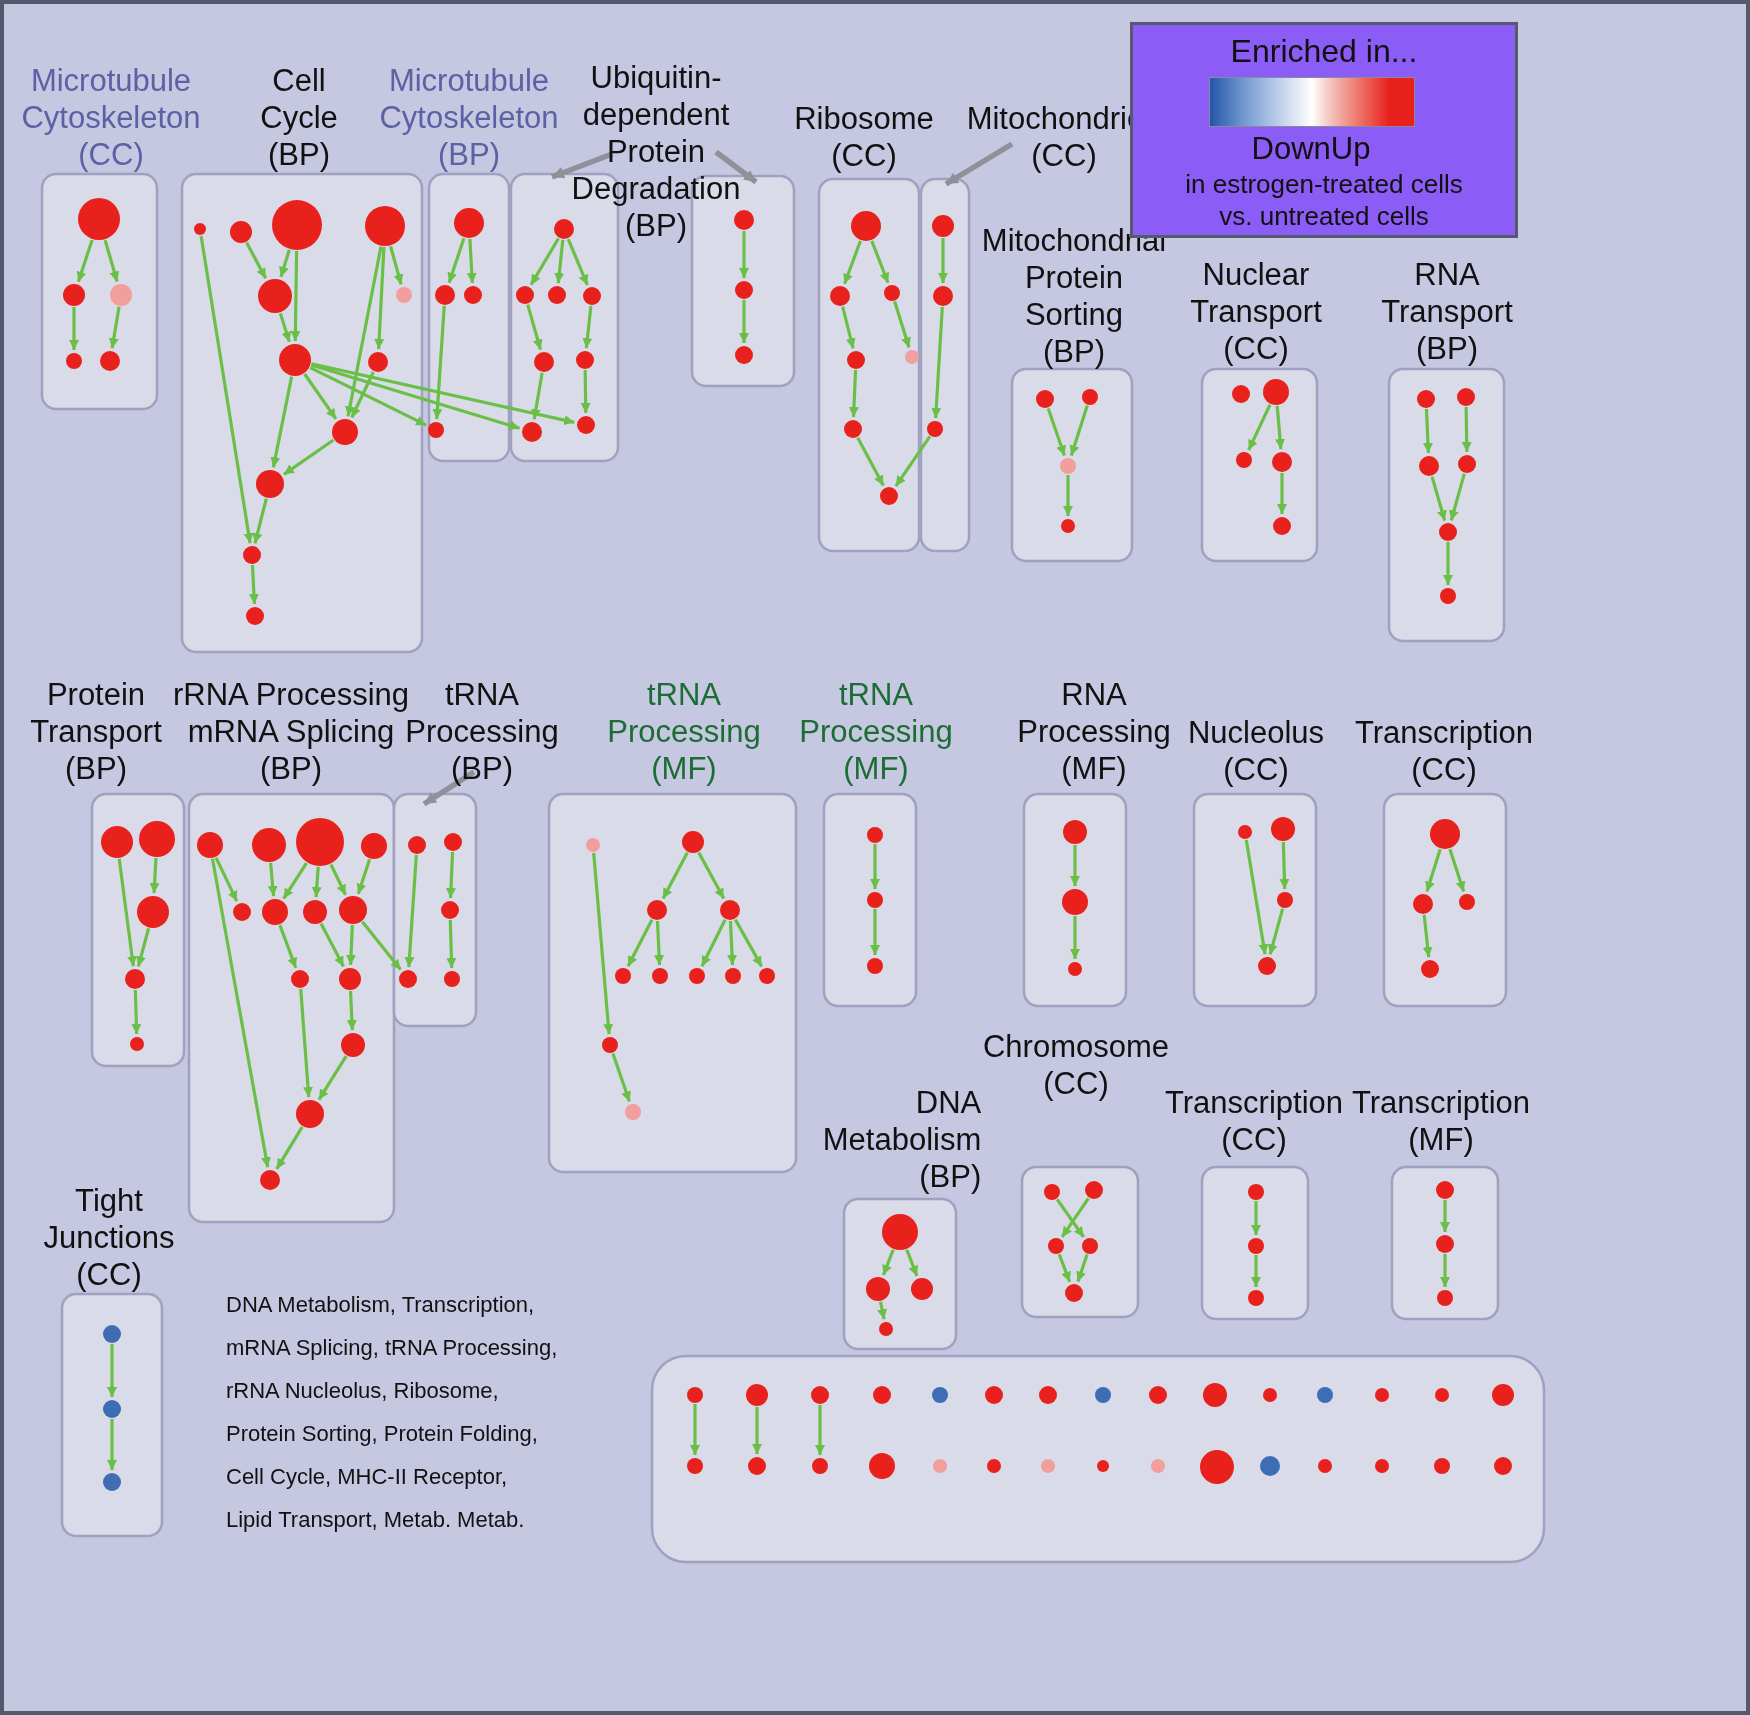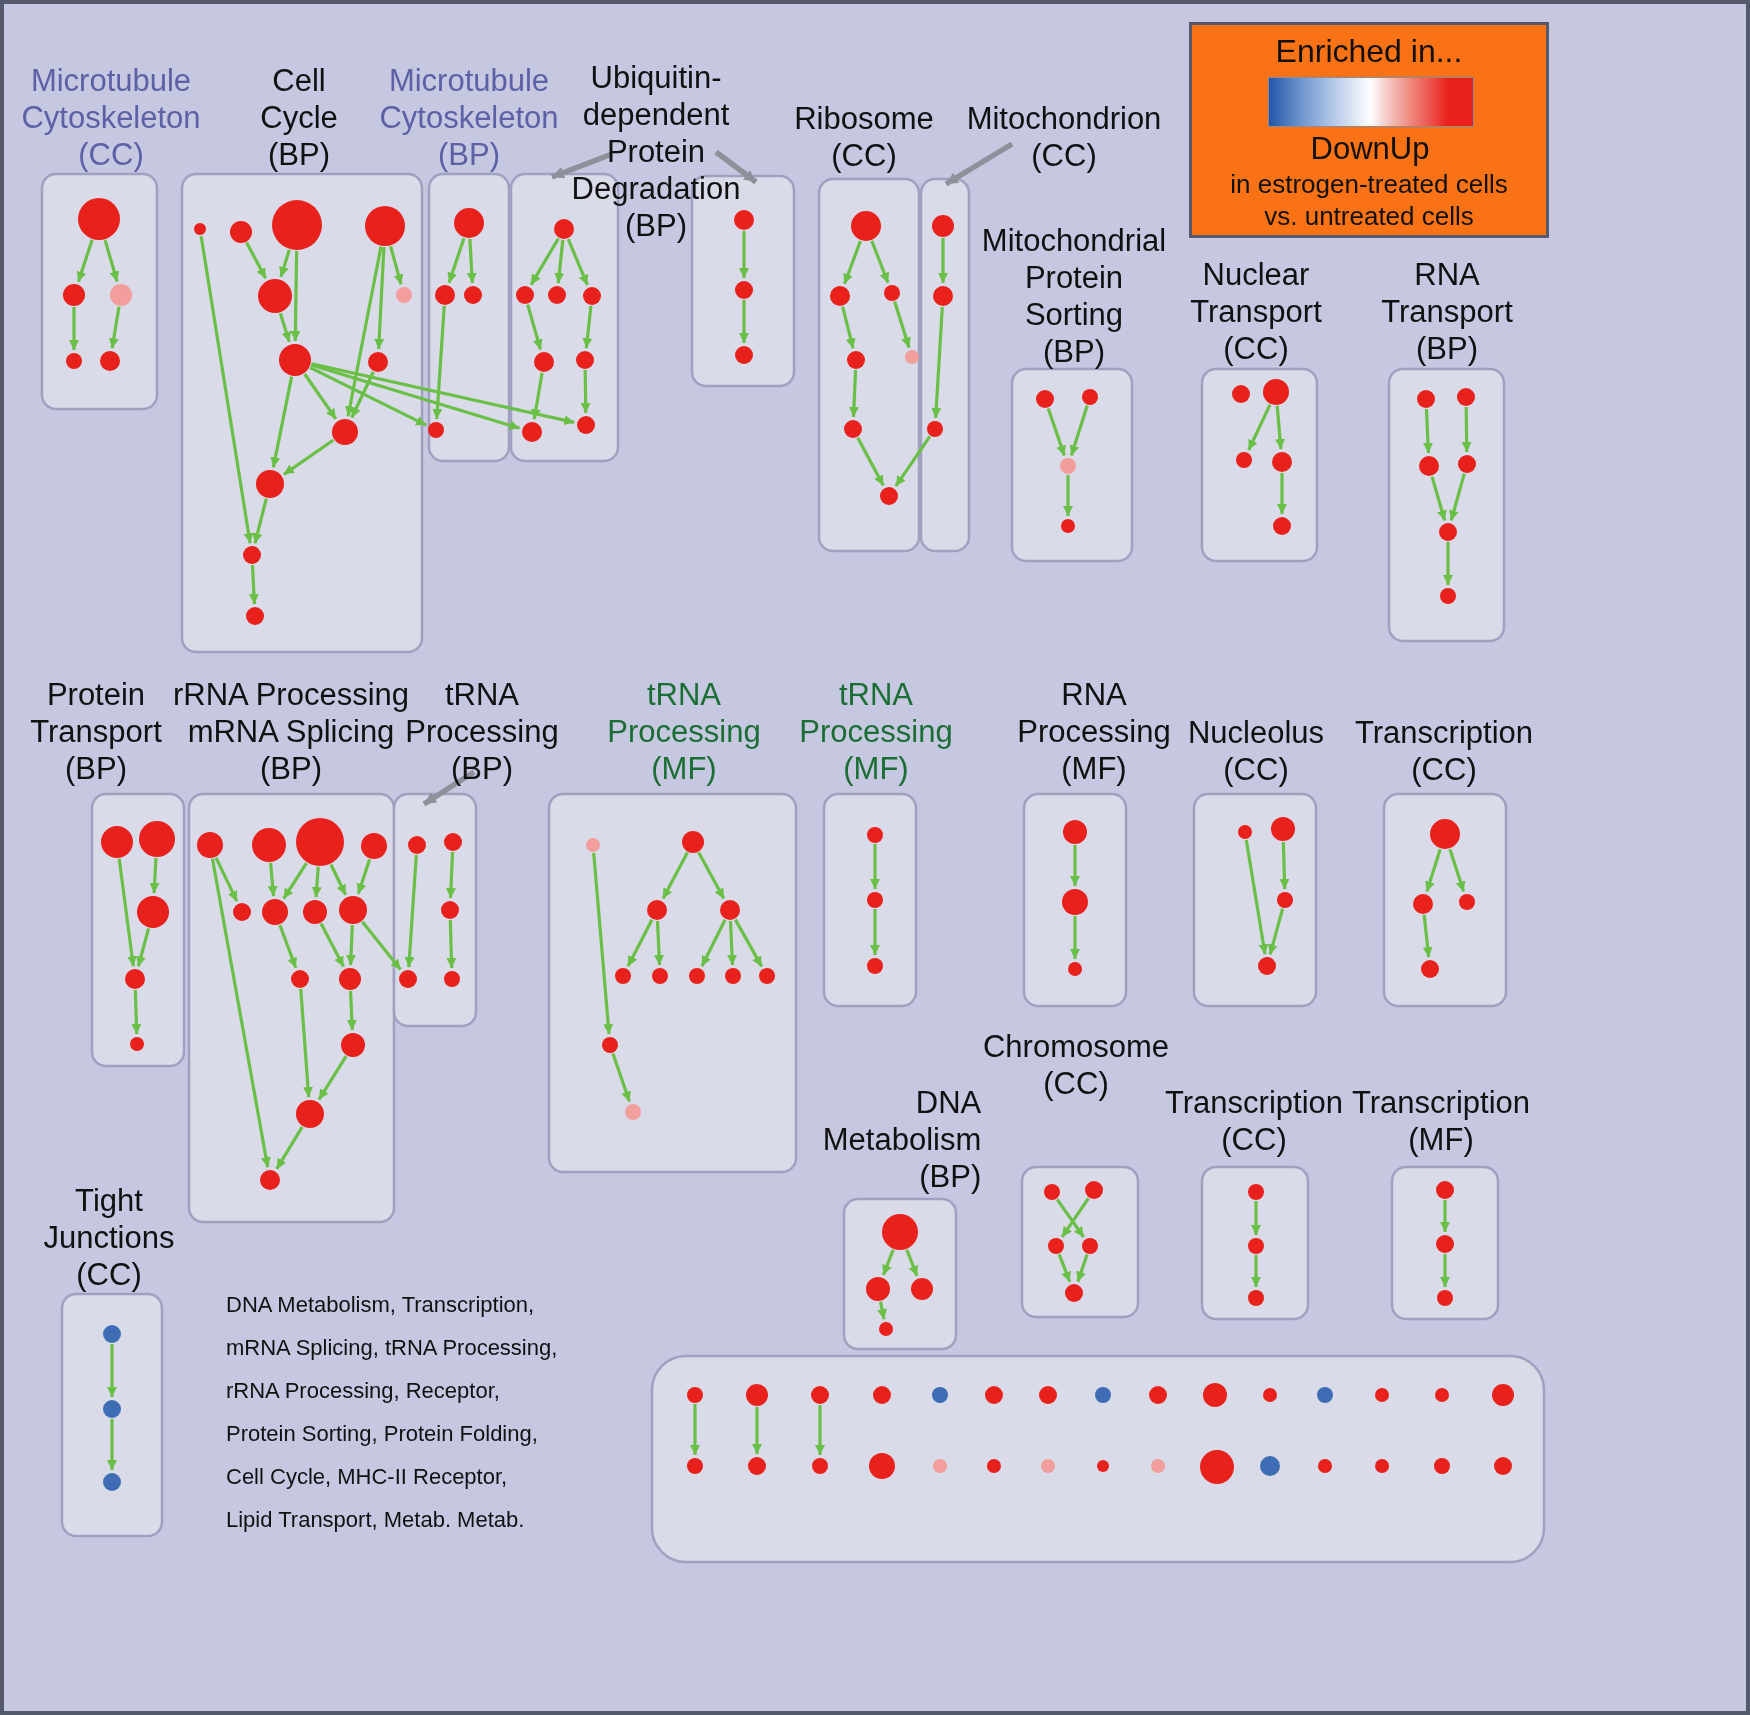"Enriched in..." .legend { background: #f97316 -> #8b5cf6; left: 1185px -> 1126px; width: 360px -> 388px }
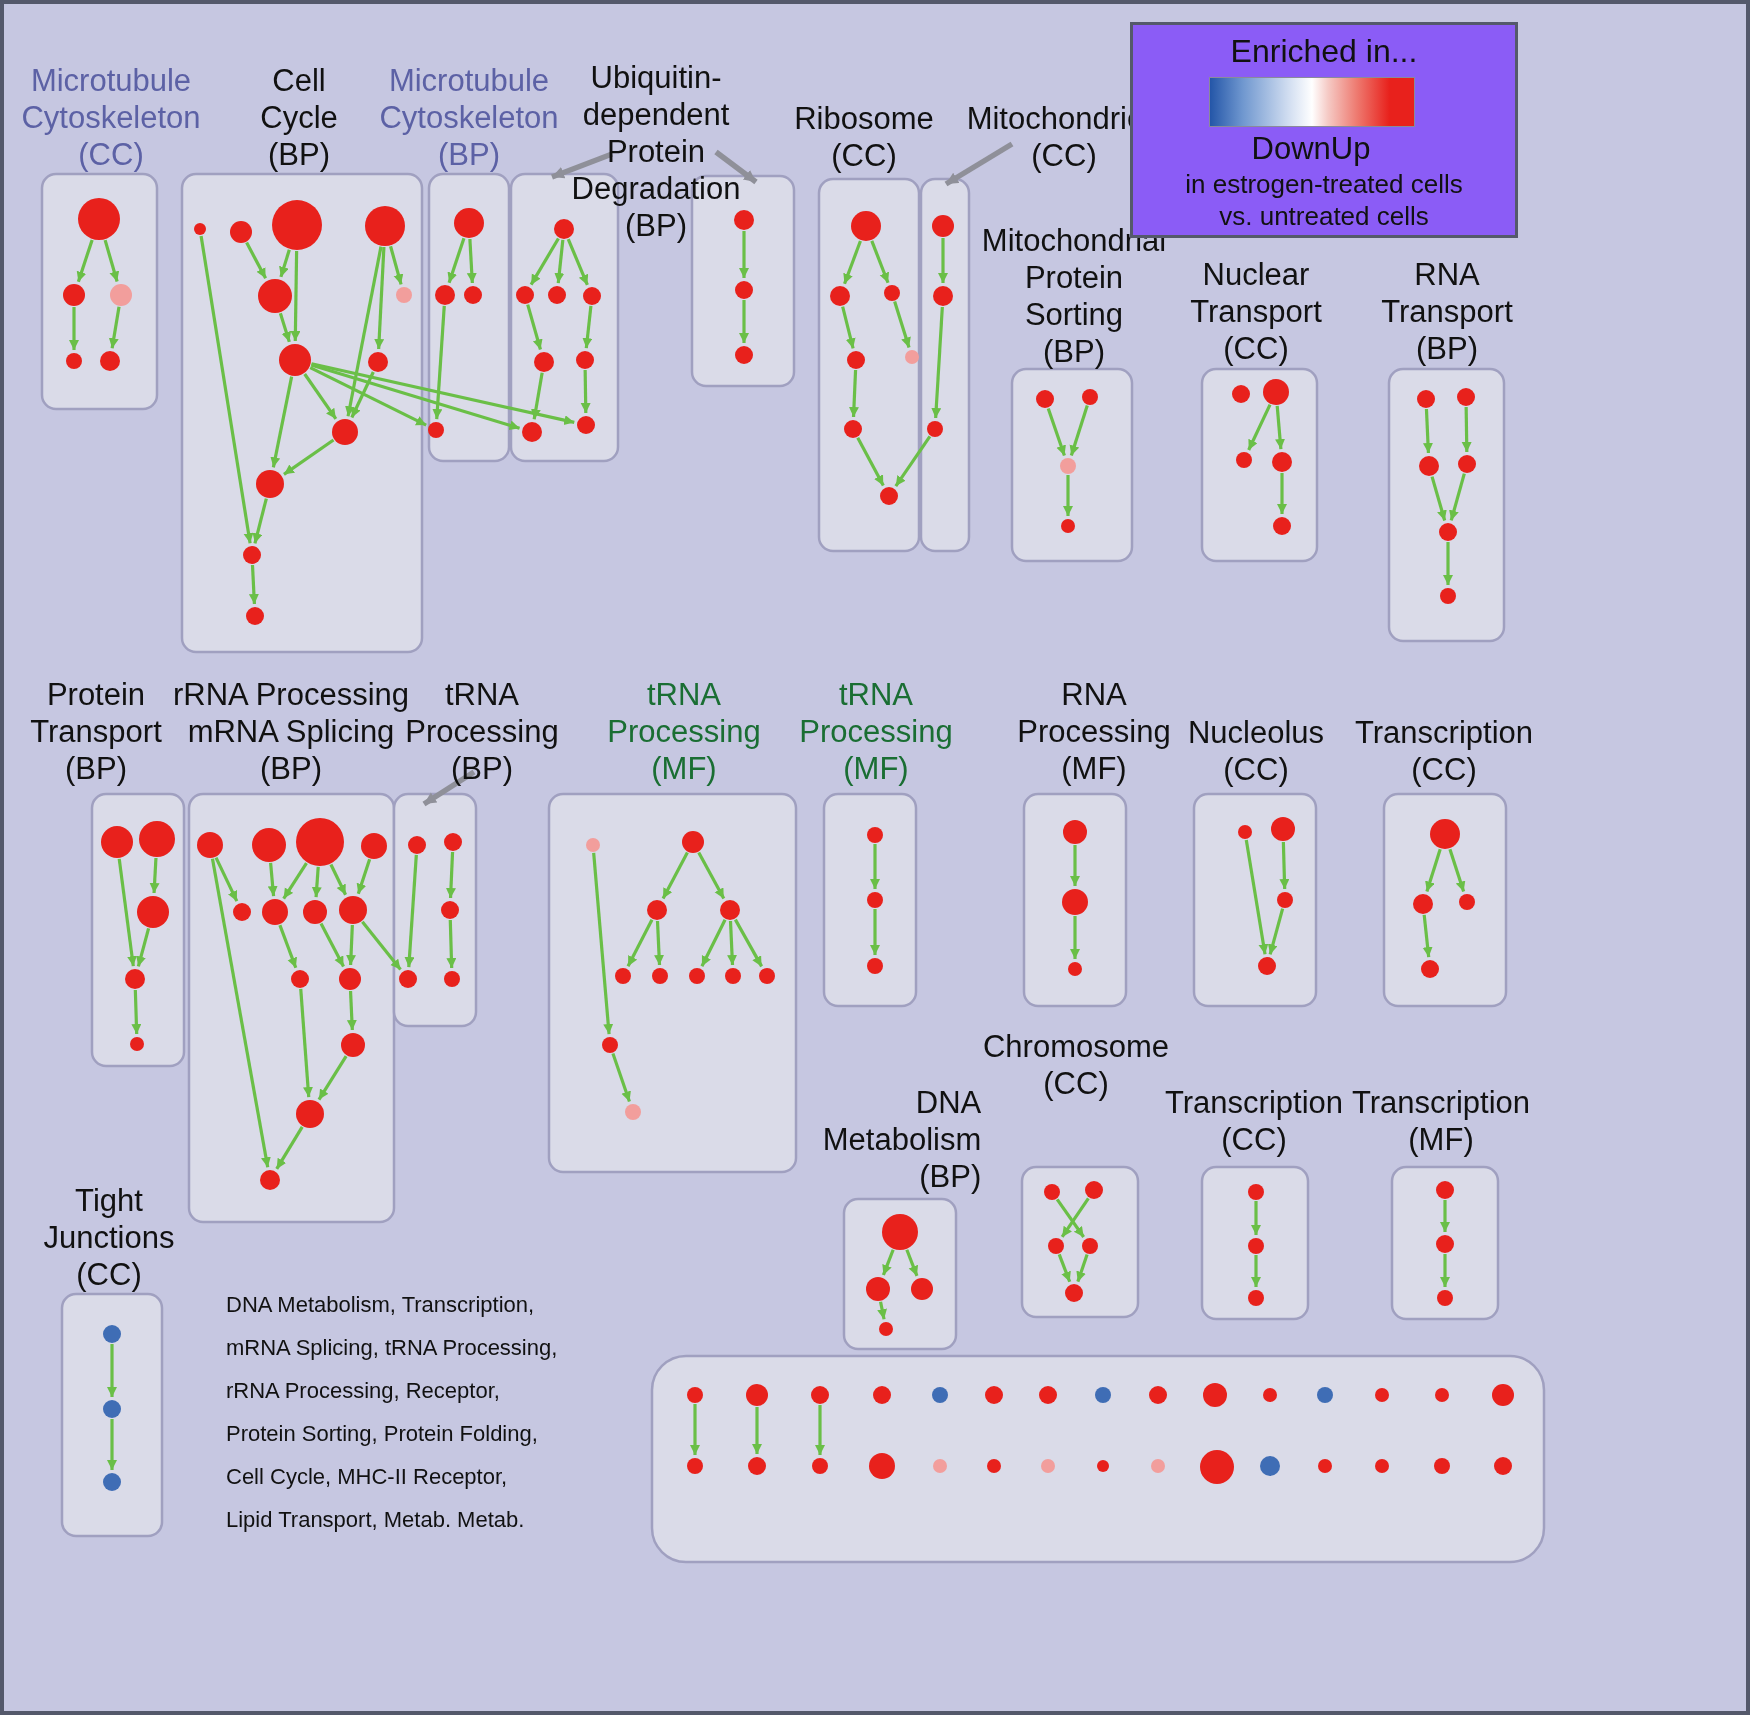"rRNA Processing, Receptor," div { text: Processing, Receptor -> Nucleolus, Ribosome }
